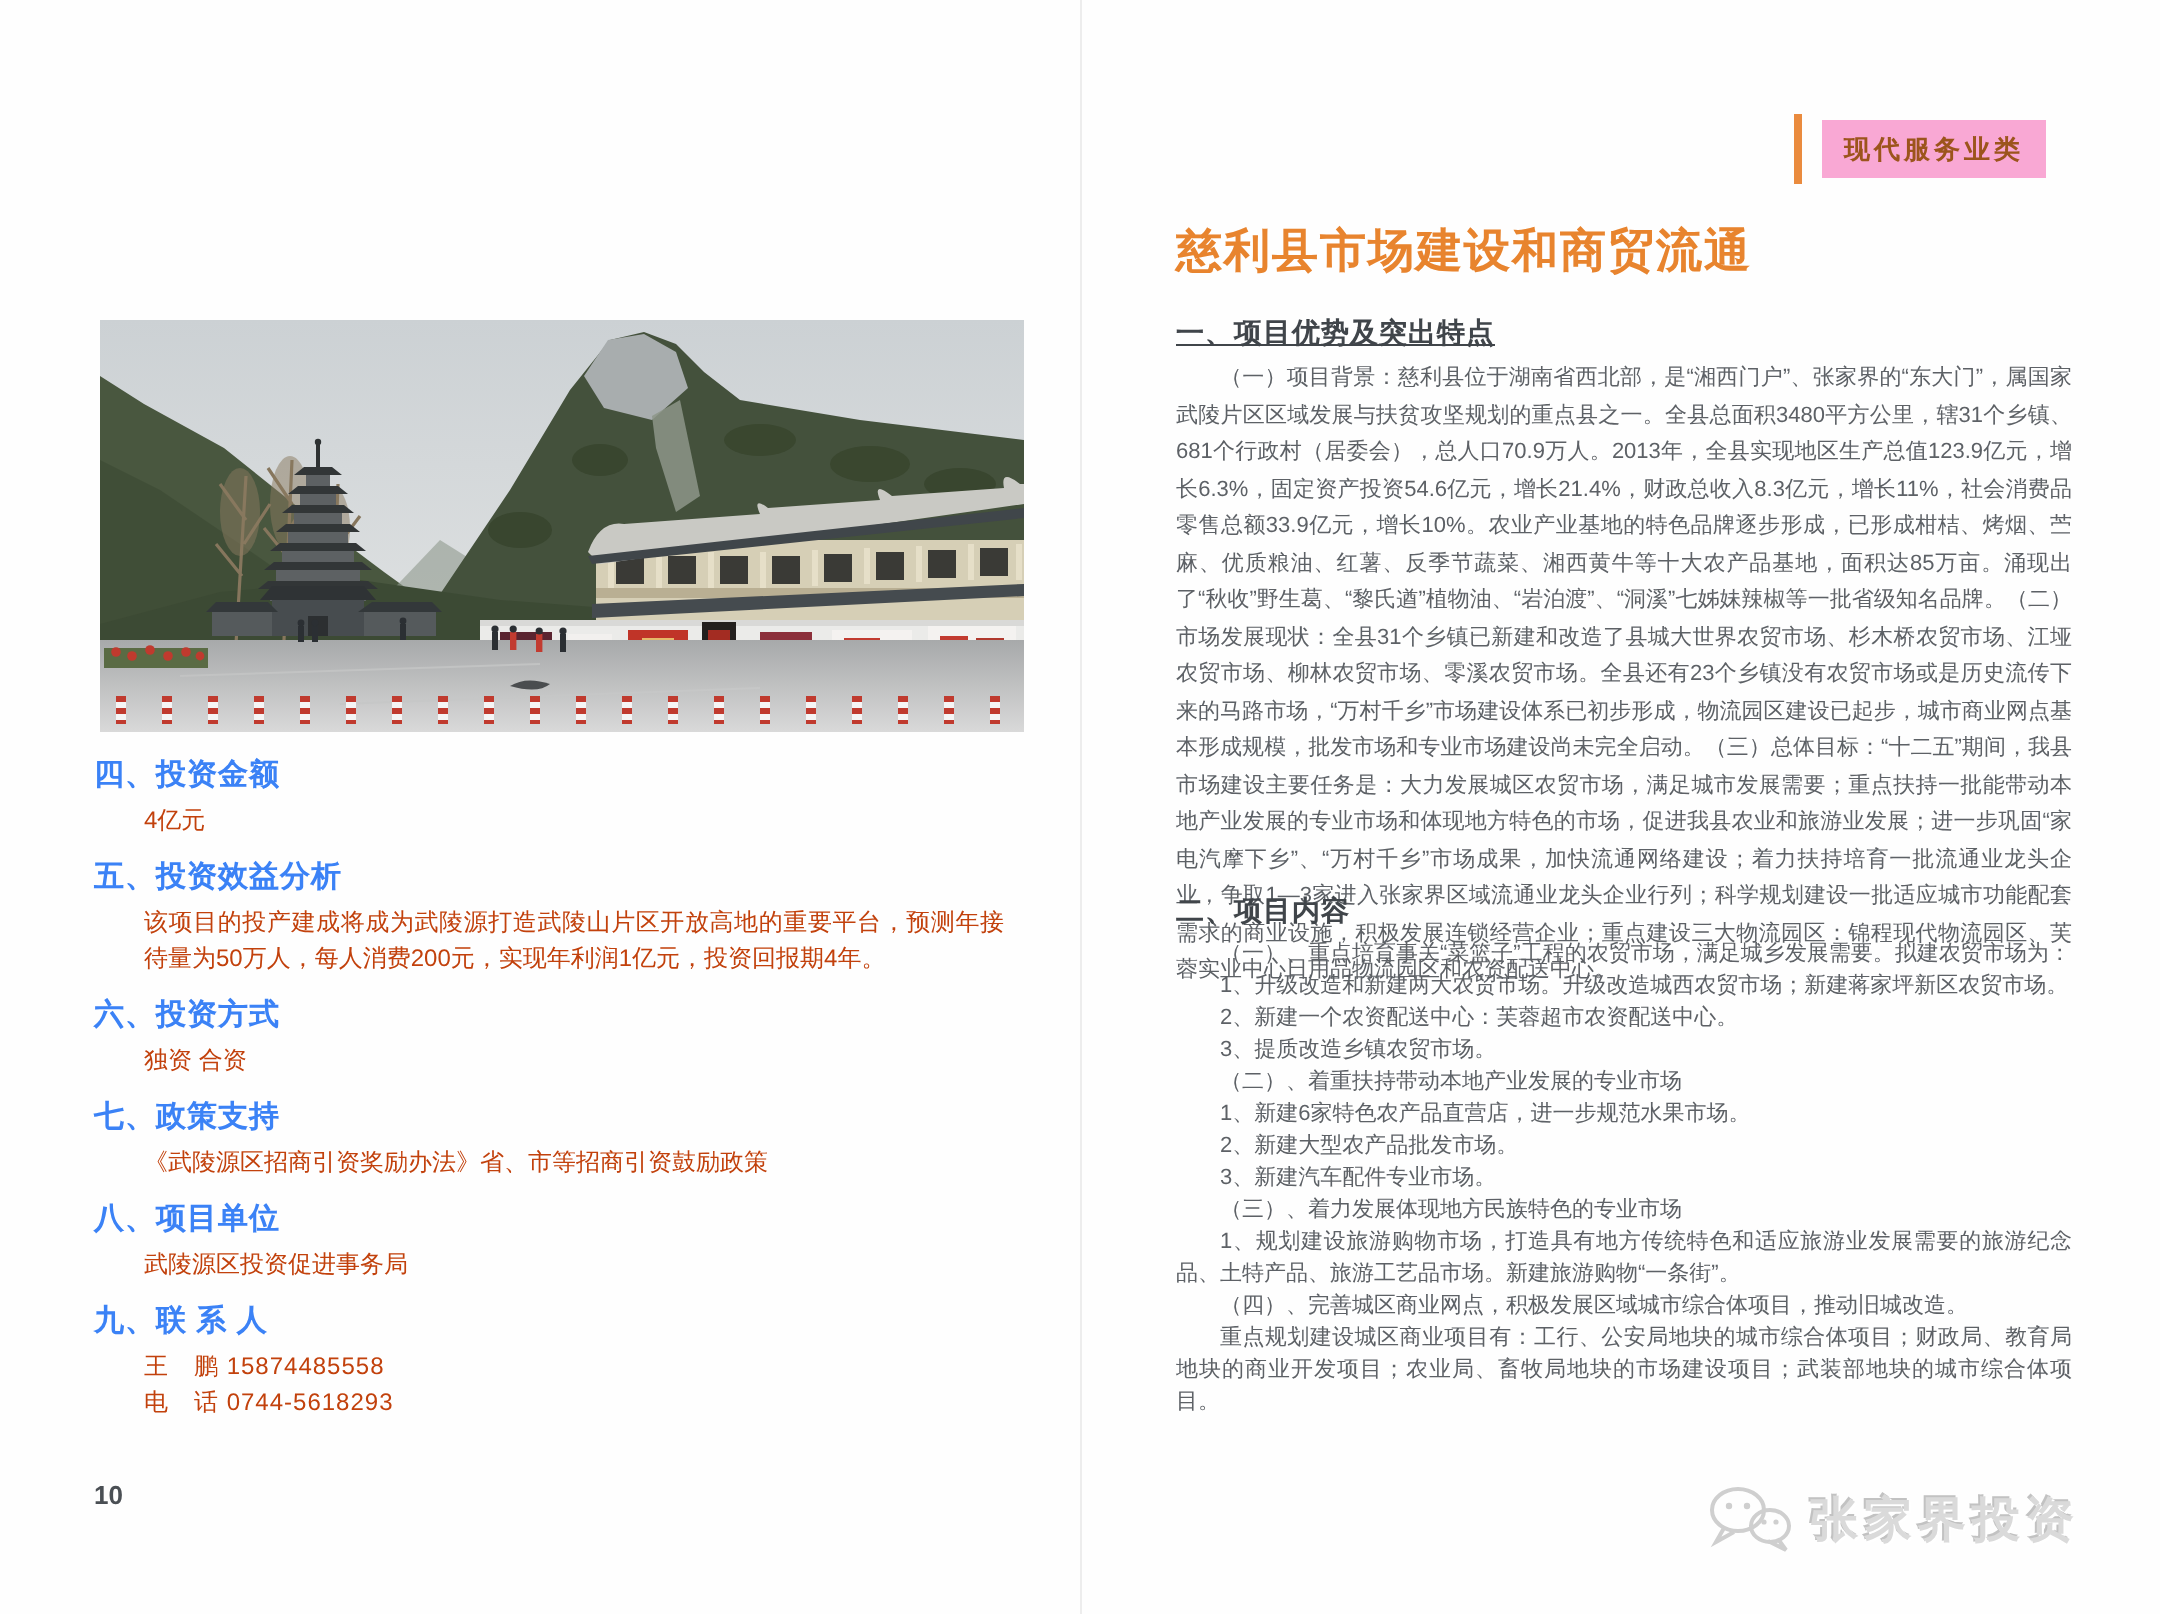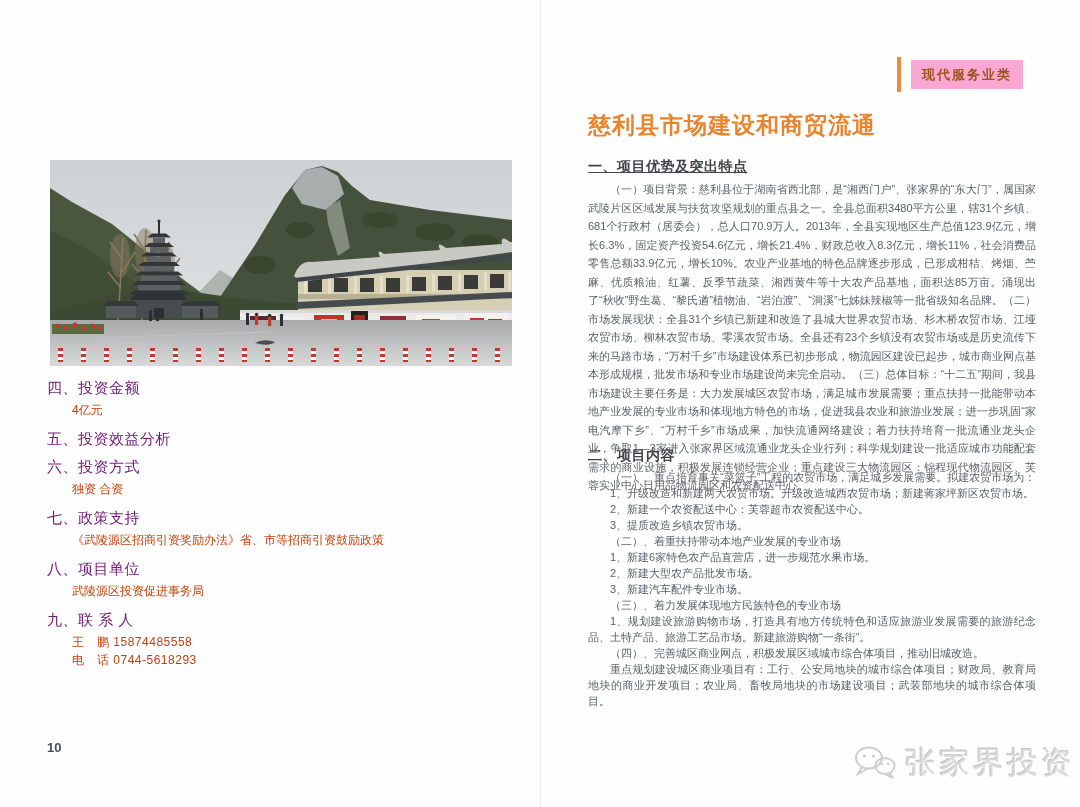"四、投资金额" .lh { color: #701a75 -> #3b82f6; font-weight: normal -> bold }
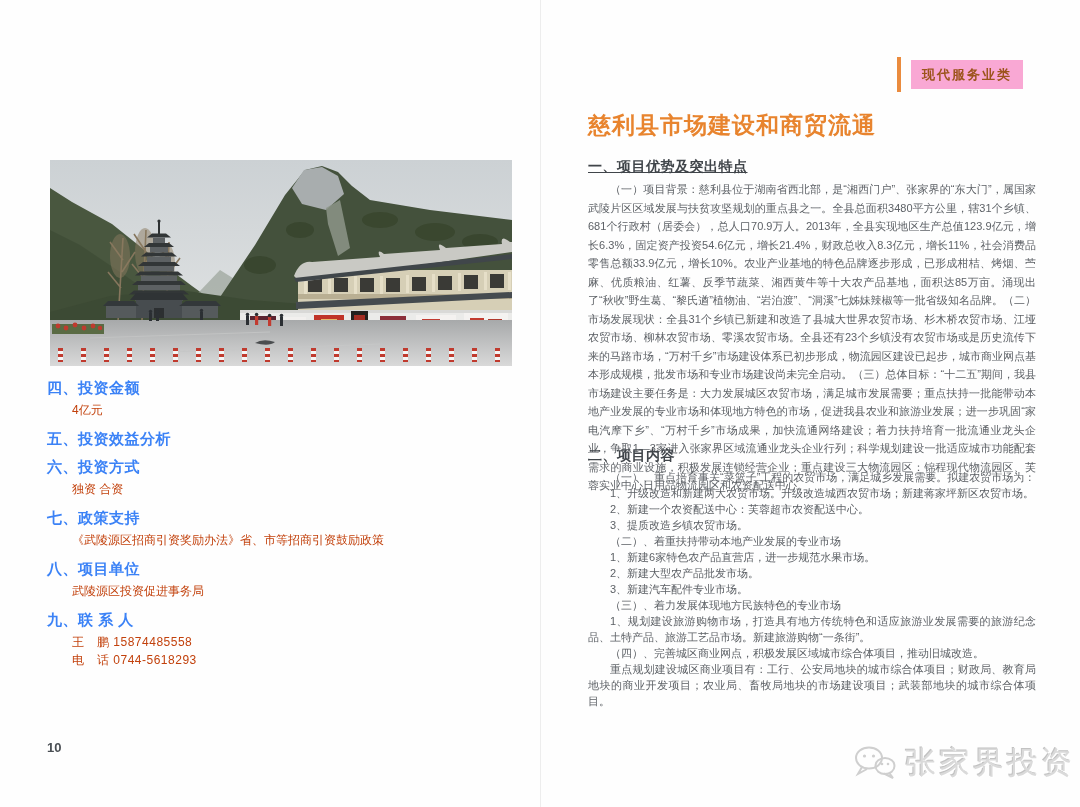"该项目的投产建成将成为武陵源打造武陵山片区开放高地的重要平台，预测年接待量为50" p.lb { html: none -> <p>该项目的投产建成将成为武陵源打造武陵山片区开放高地的重要平台，预测年接待量为50万人，每人消费200元，实现年利润1亿元，投资回报期4年。</p> }
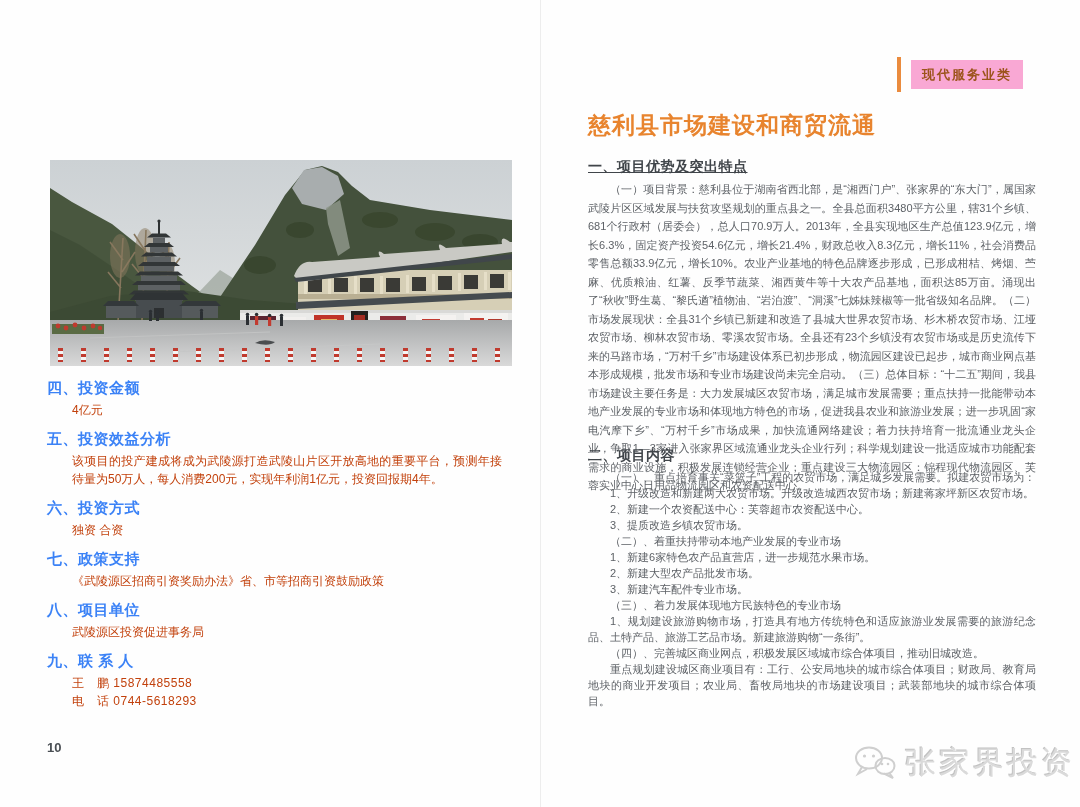"张家界投资" #watermark .wm-text { font-size: 31px -> 24px; font-weight: normal -> bold }
